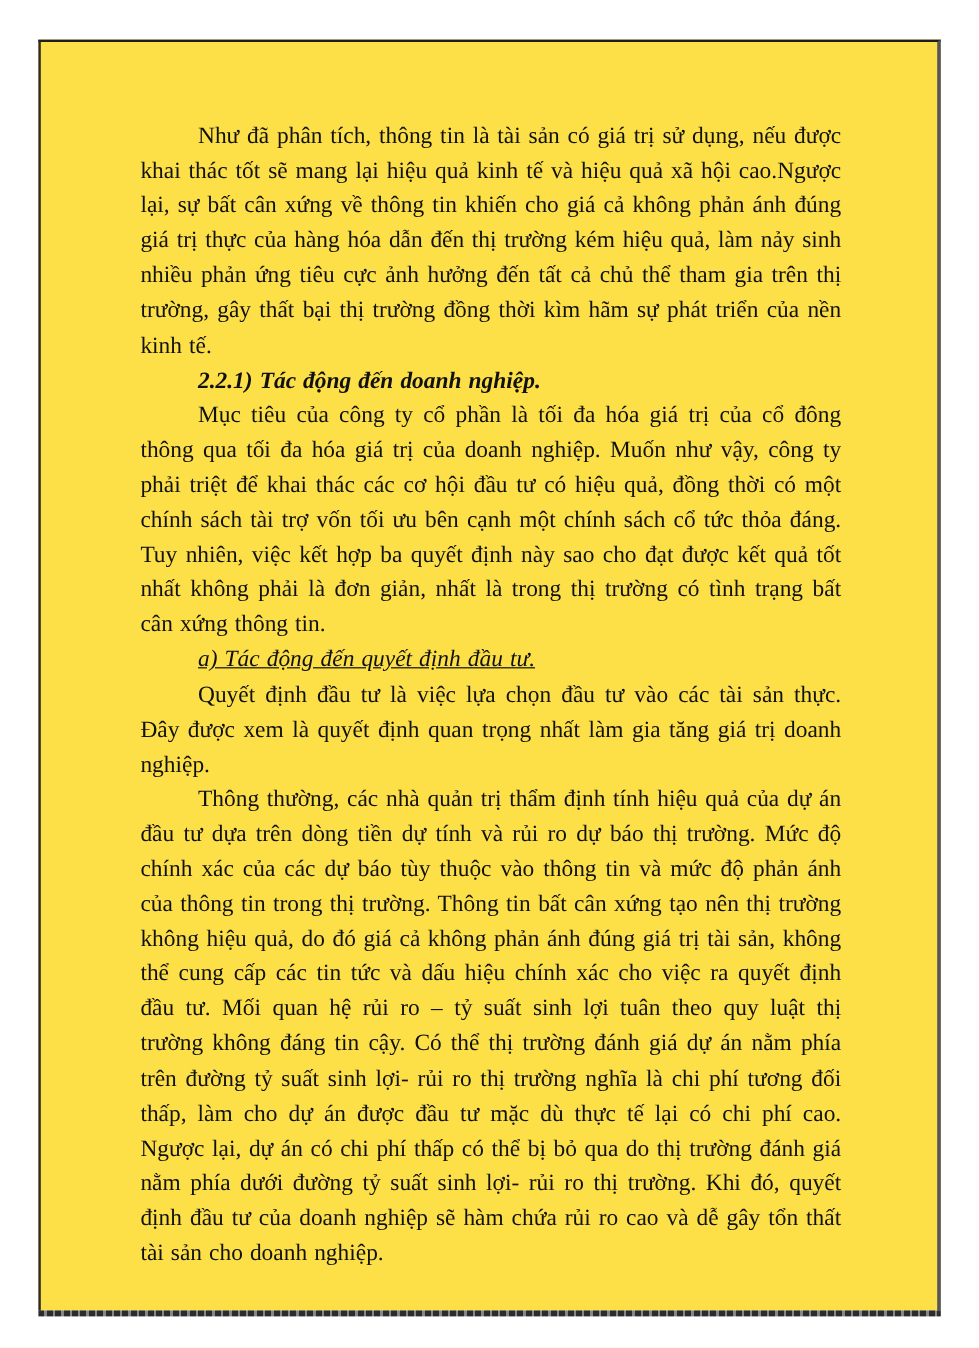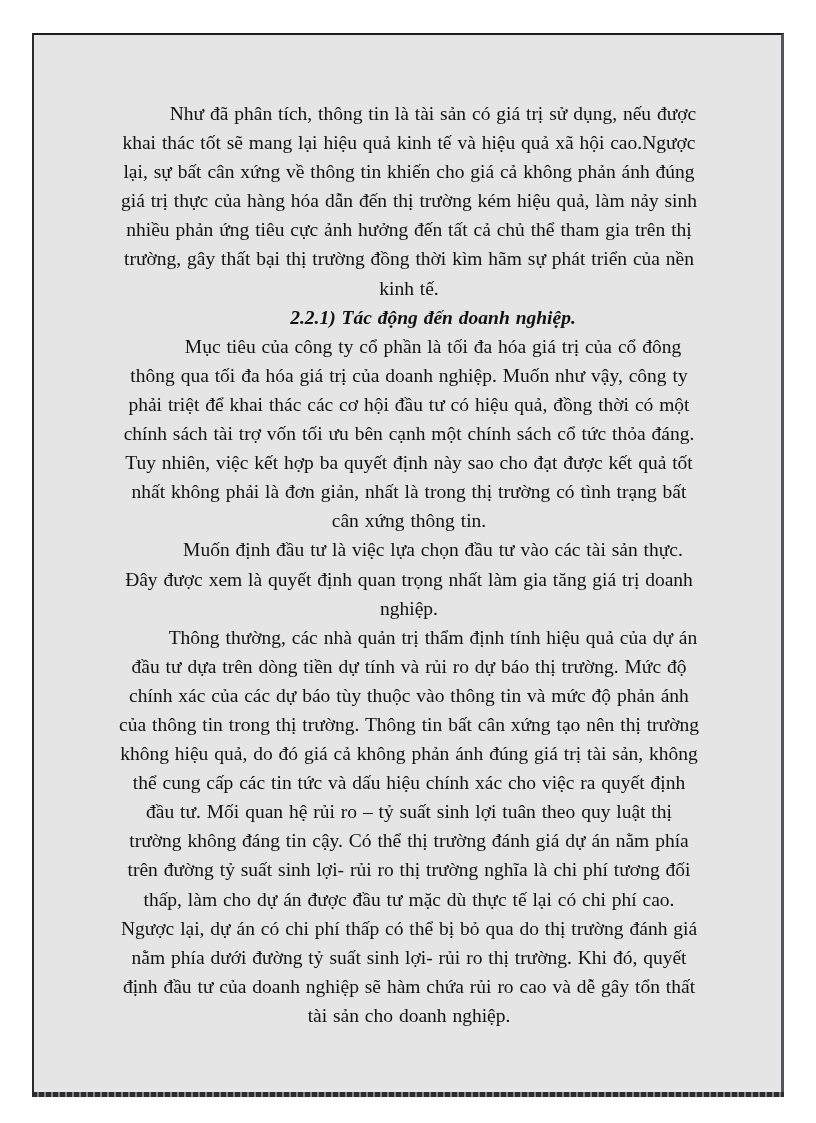"Như đã phân tích, thông" .page-frame { background: #e5e5e5 -> #fde047 }
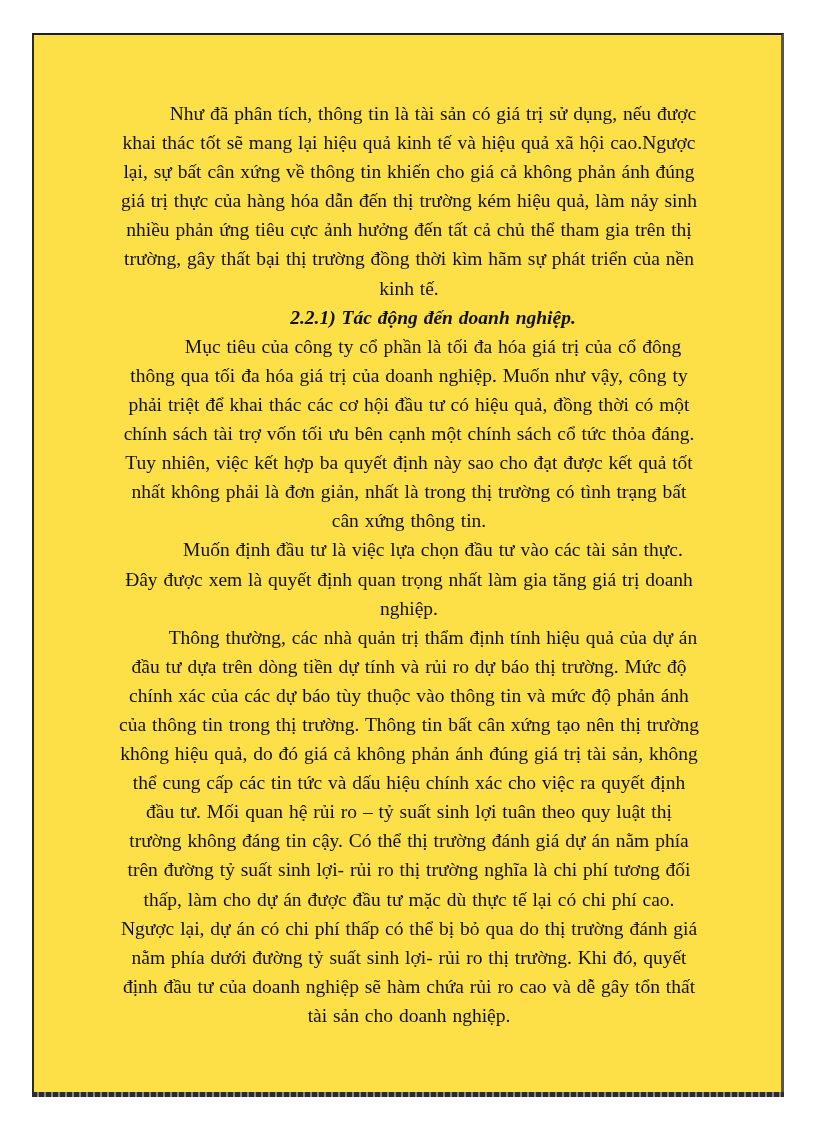"2.2.1) Tác động đến doanh" .text-block p { text-align: center -> none }
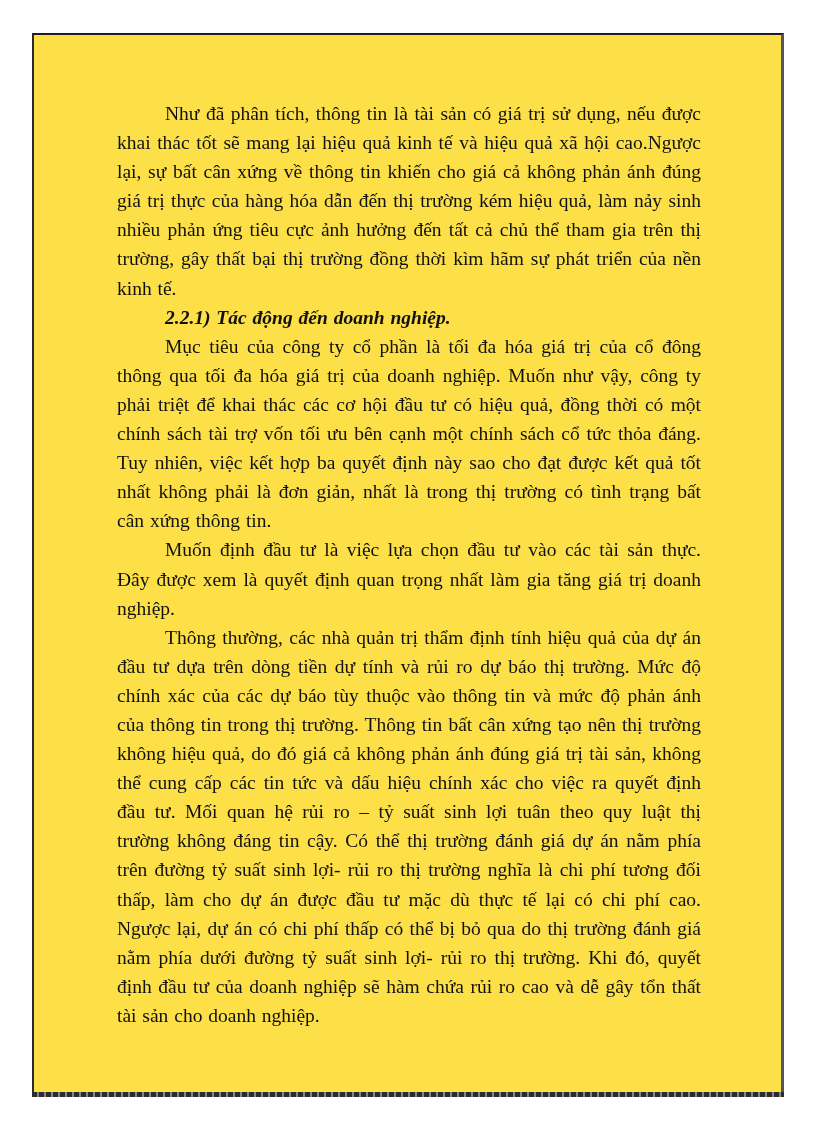"a) Tác động đến quyết" p.sub-heading { html: none -> <p><span>a) Tác động đến quyết định đầu tư.</span></p> }
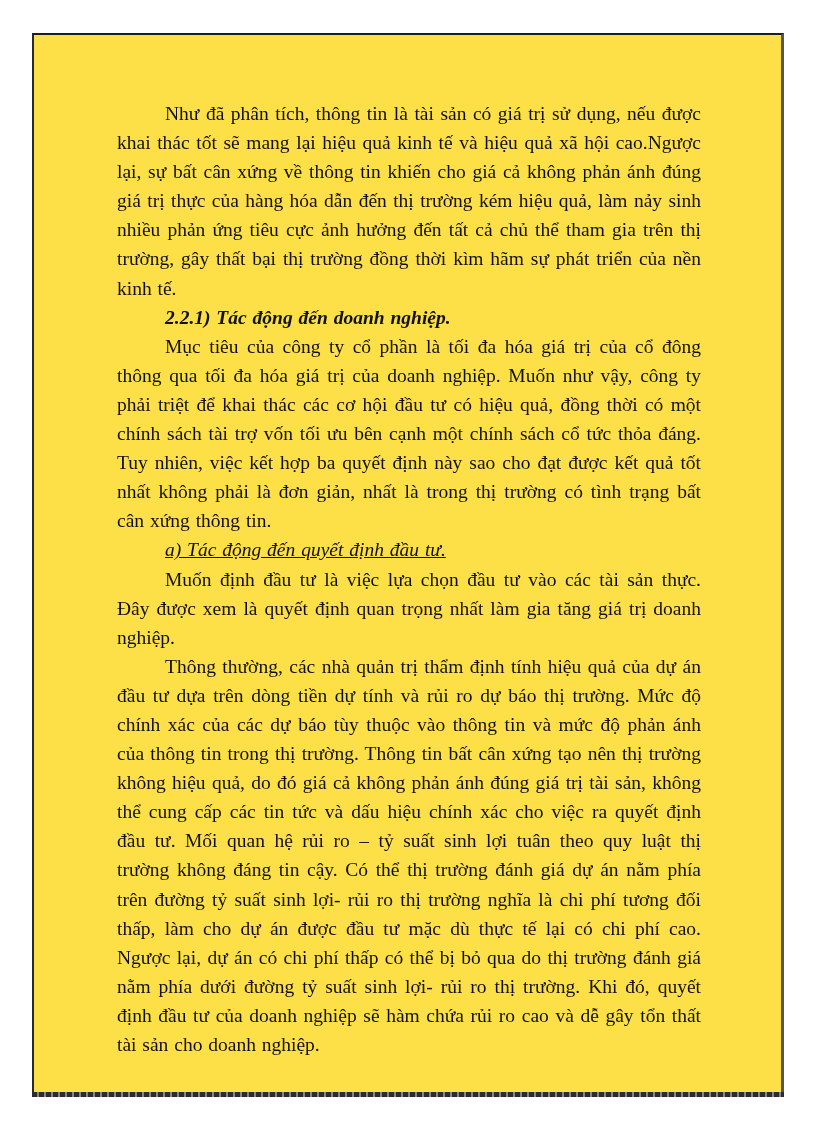"Muốn định đầu tư là" p { text: Muốn -> Quyết }
